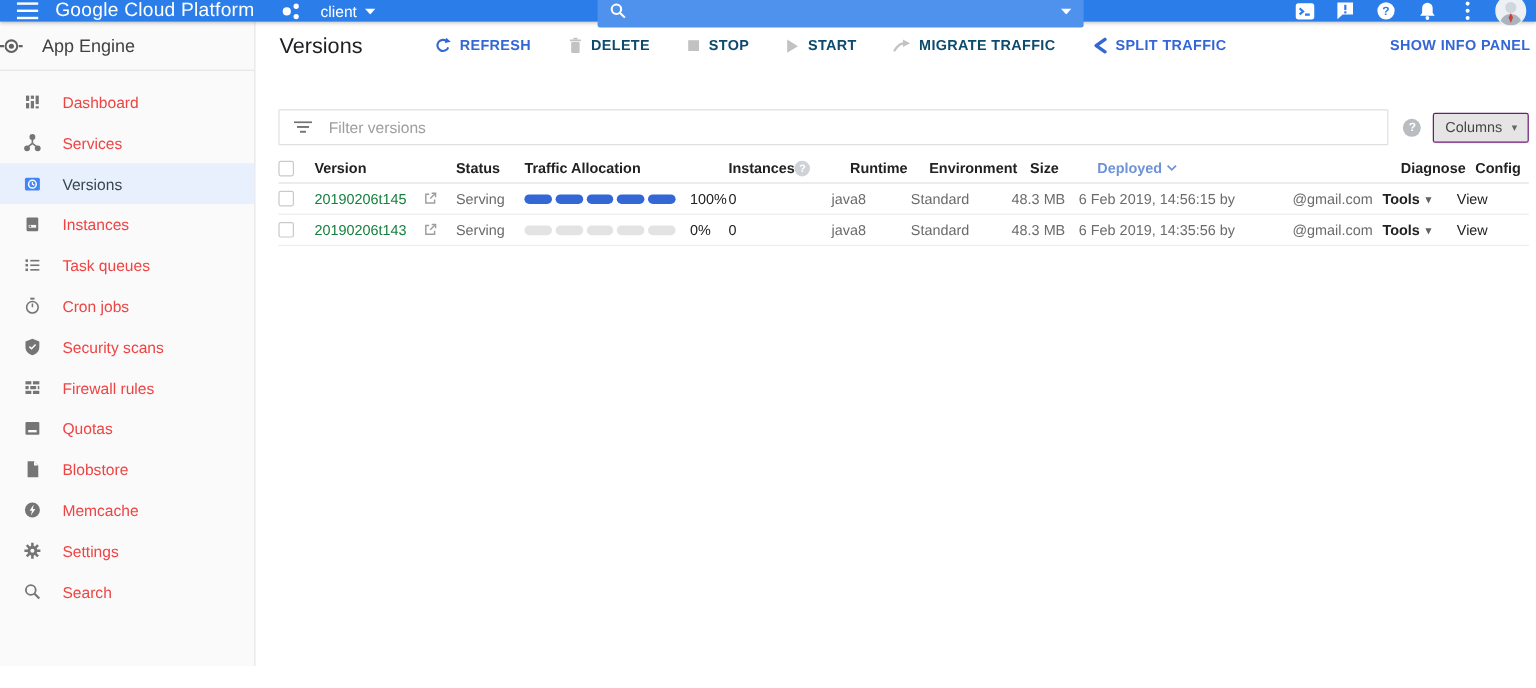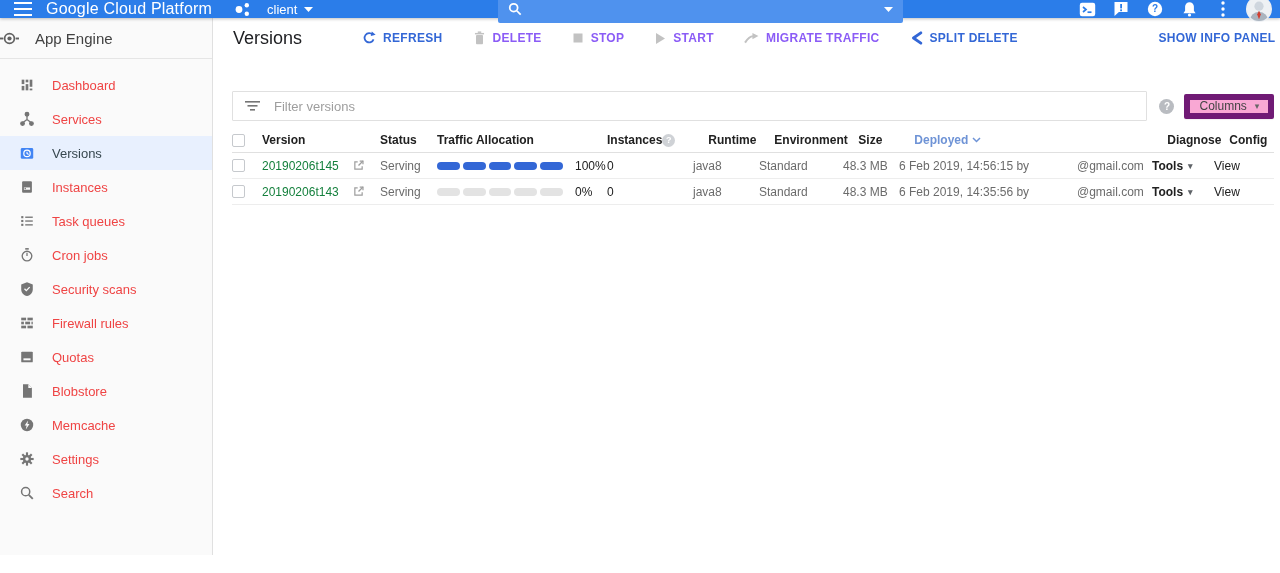"DELETE" .tb-btn.off { color: #8b5cf6 -> #0c4a6e }
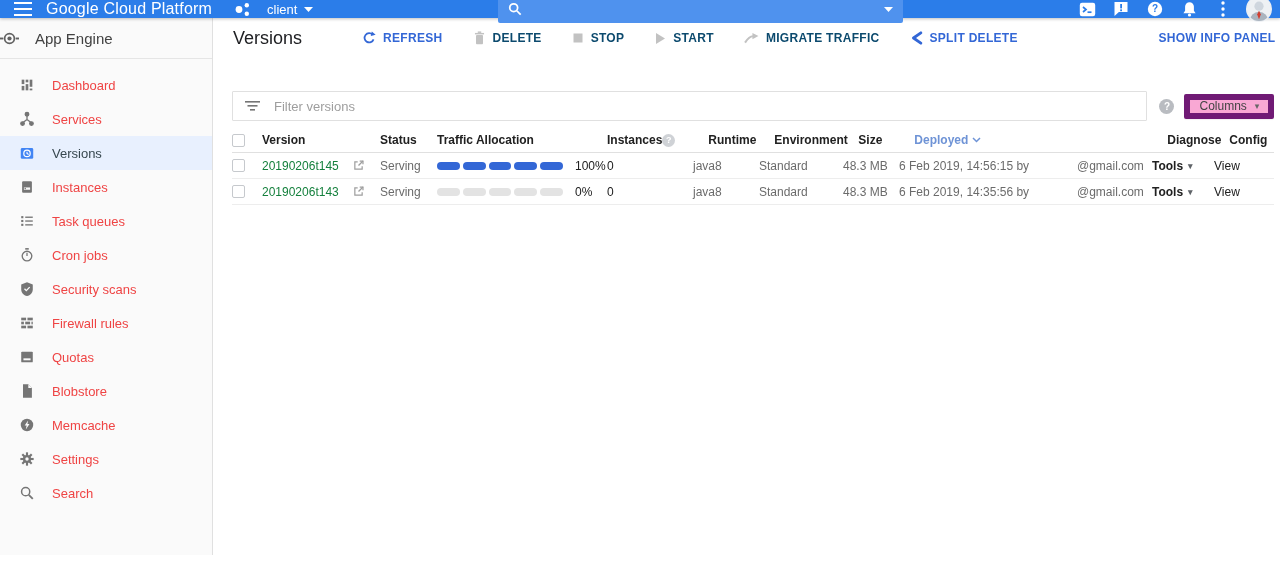"SPLIT DELETE" span { text: DELETE -> TRAFFIC }
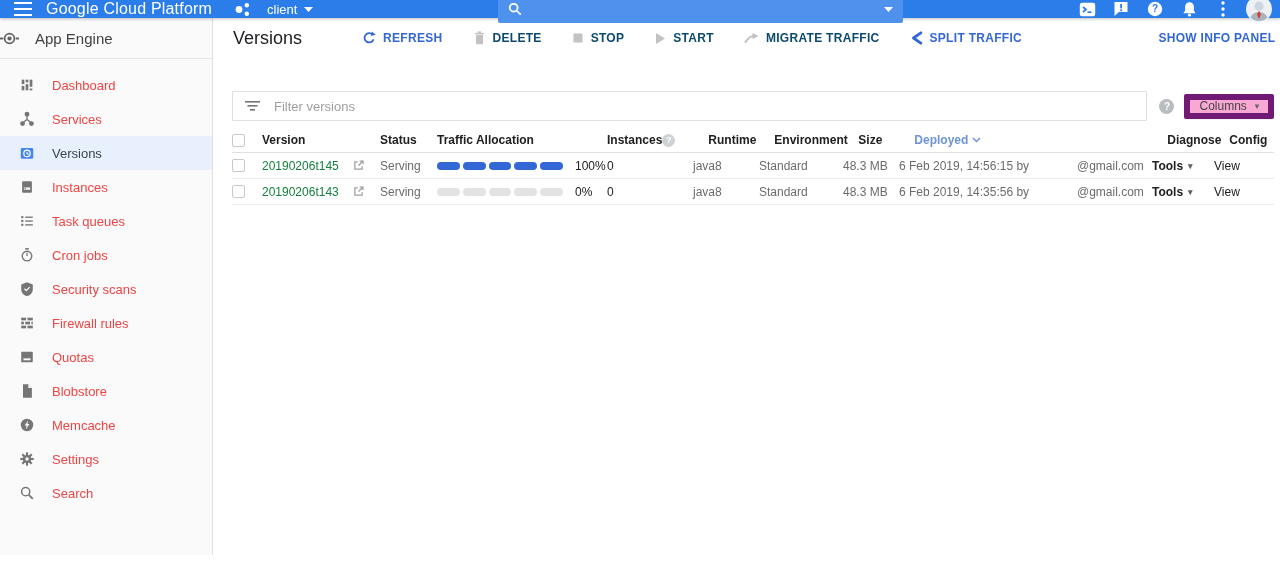"Columns" .columns-btn { background: #f9a8d4 -> #e5e5e5; border: 6px solid #701a75 -> 1px solid #701a75 }
